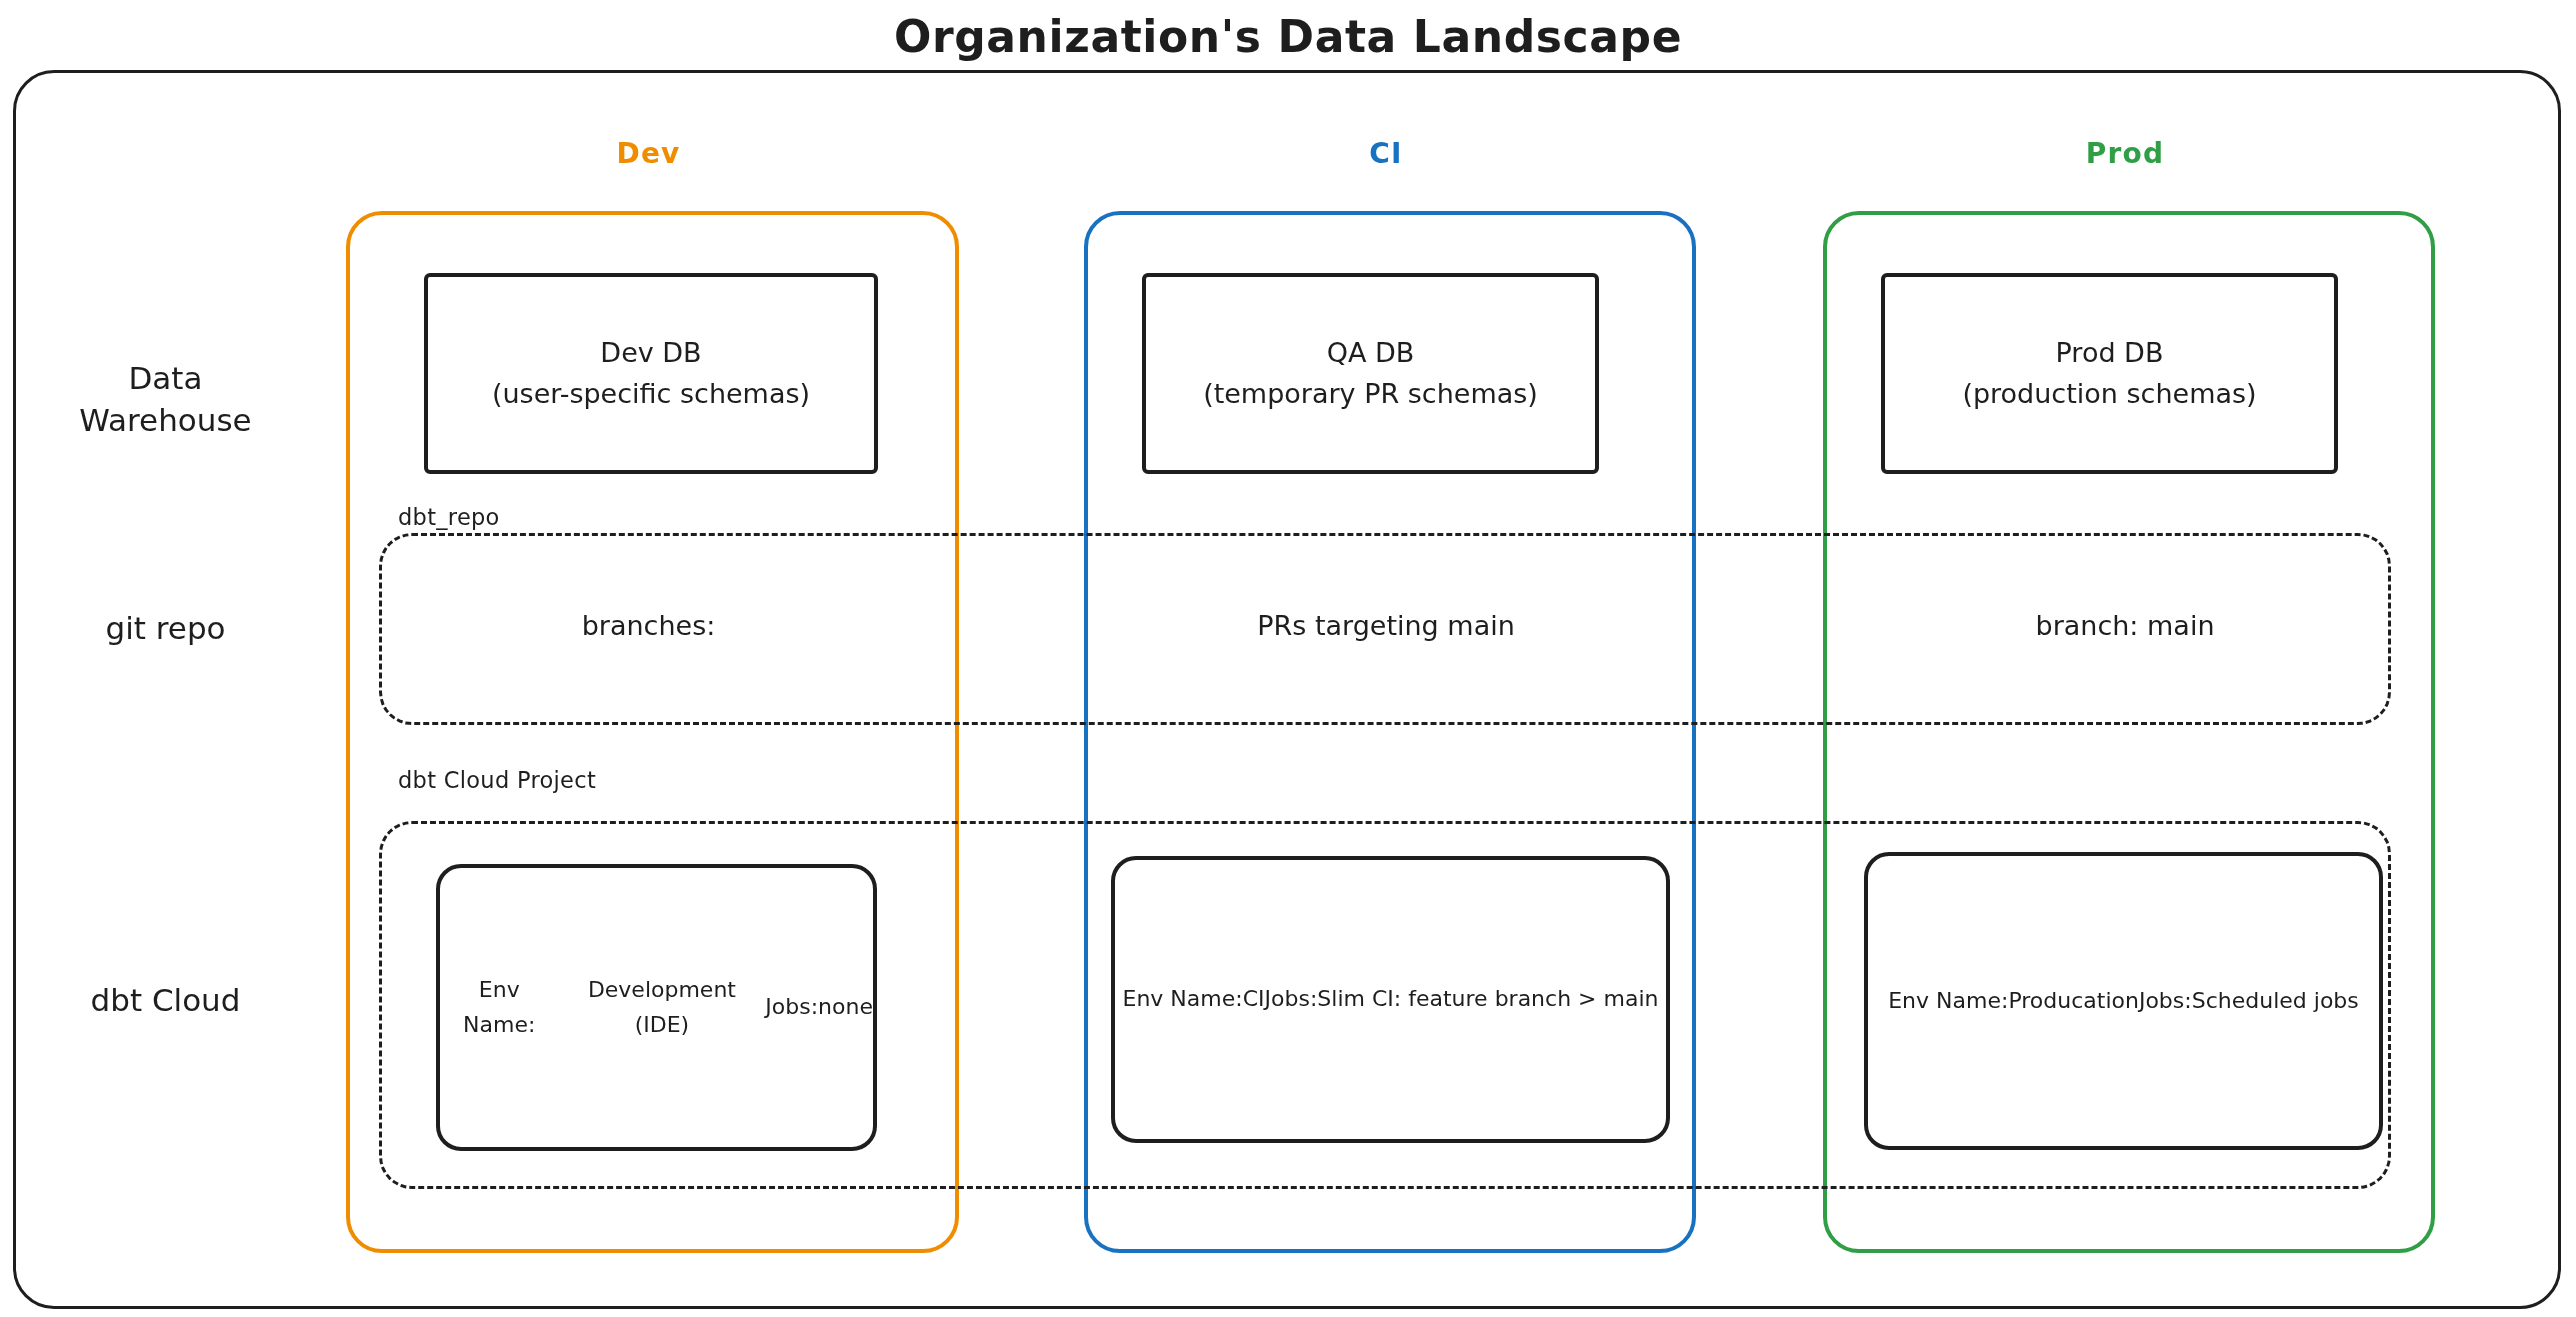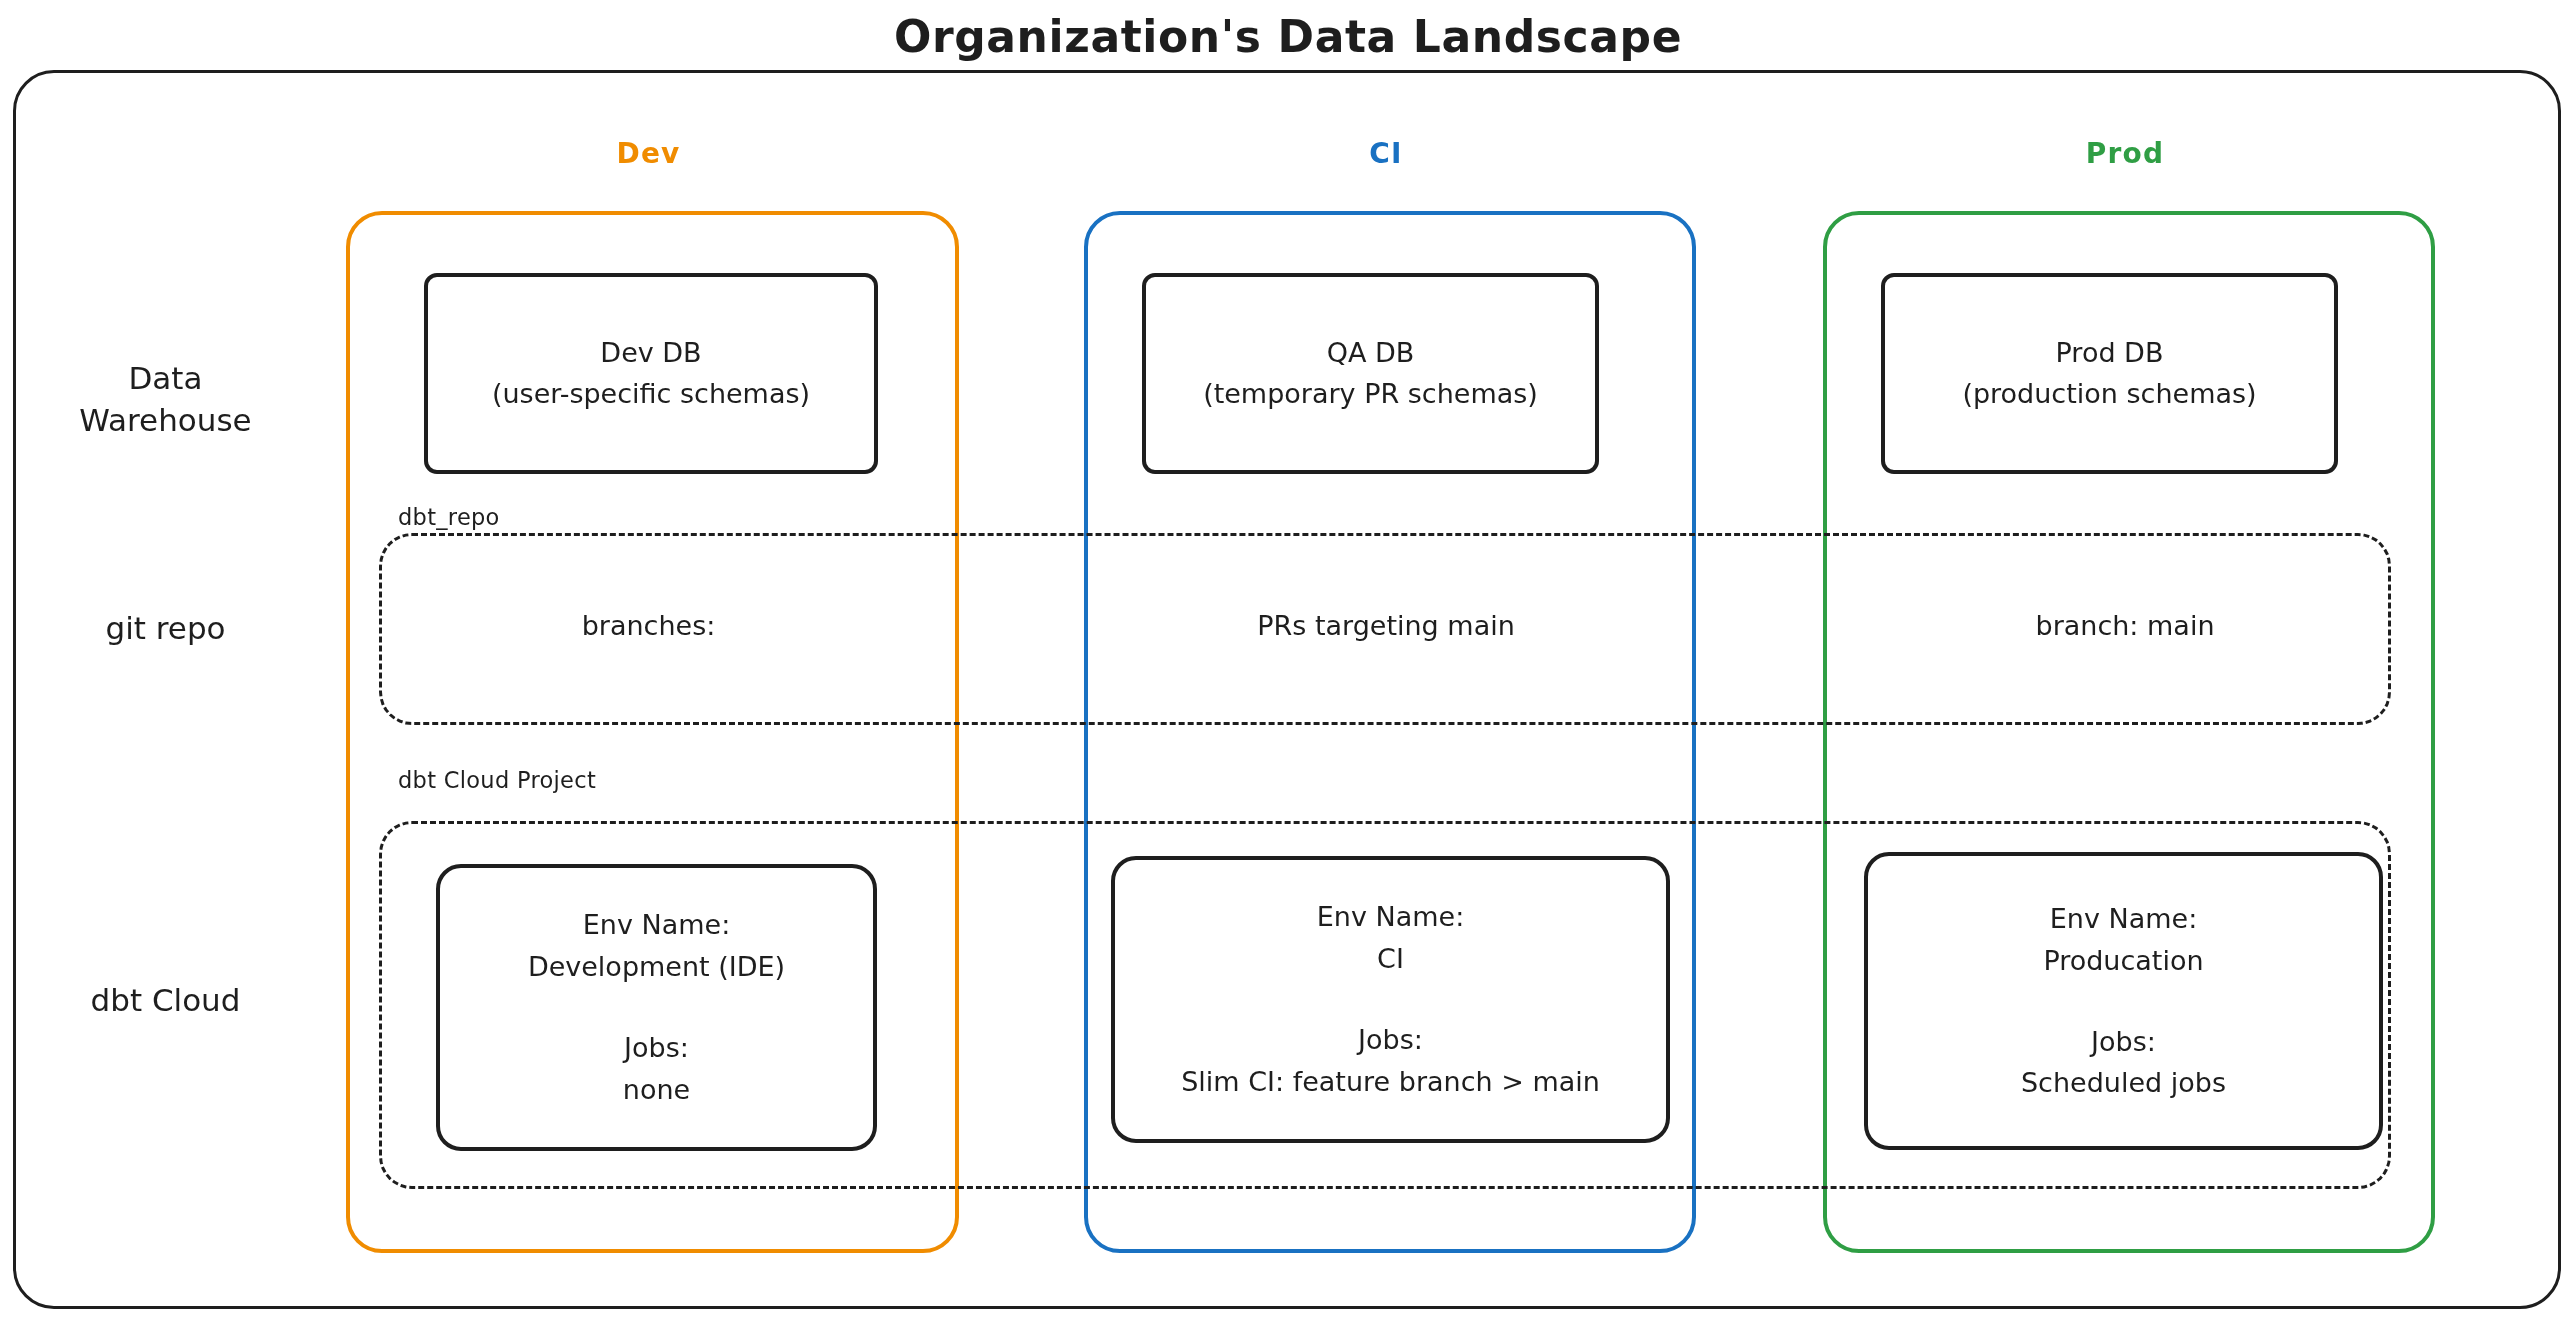"Dev DB" .db-box { border-radius: 13px -> 6px }
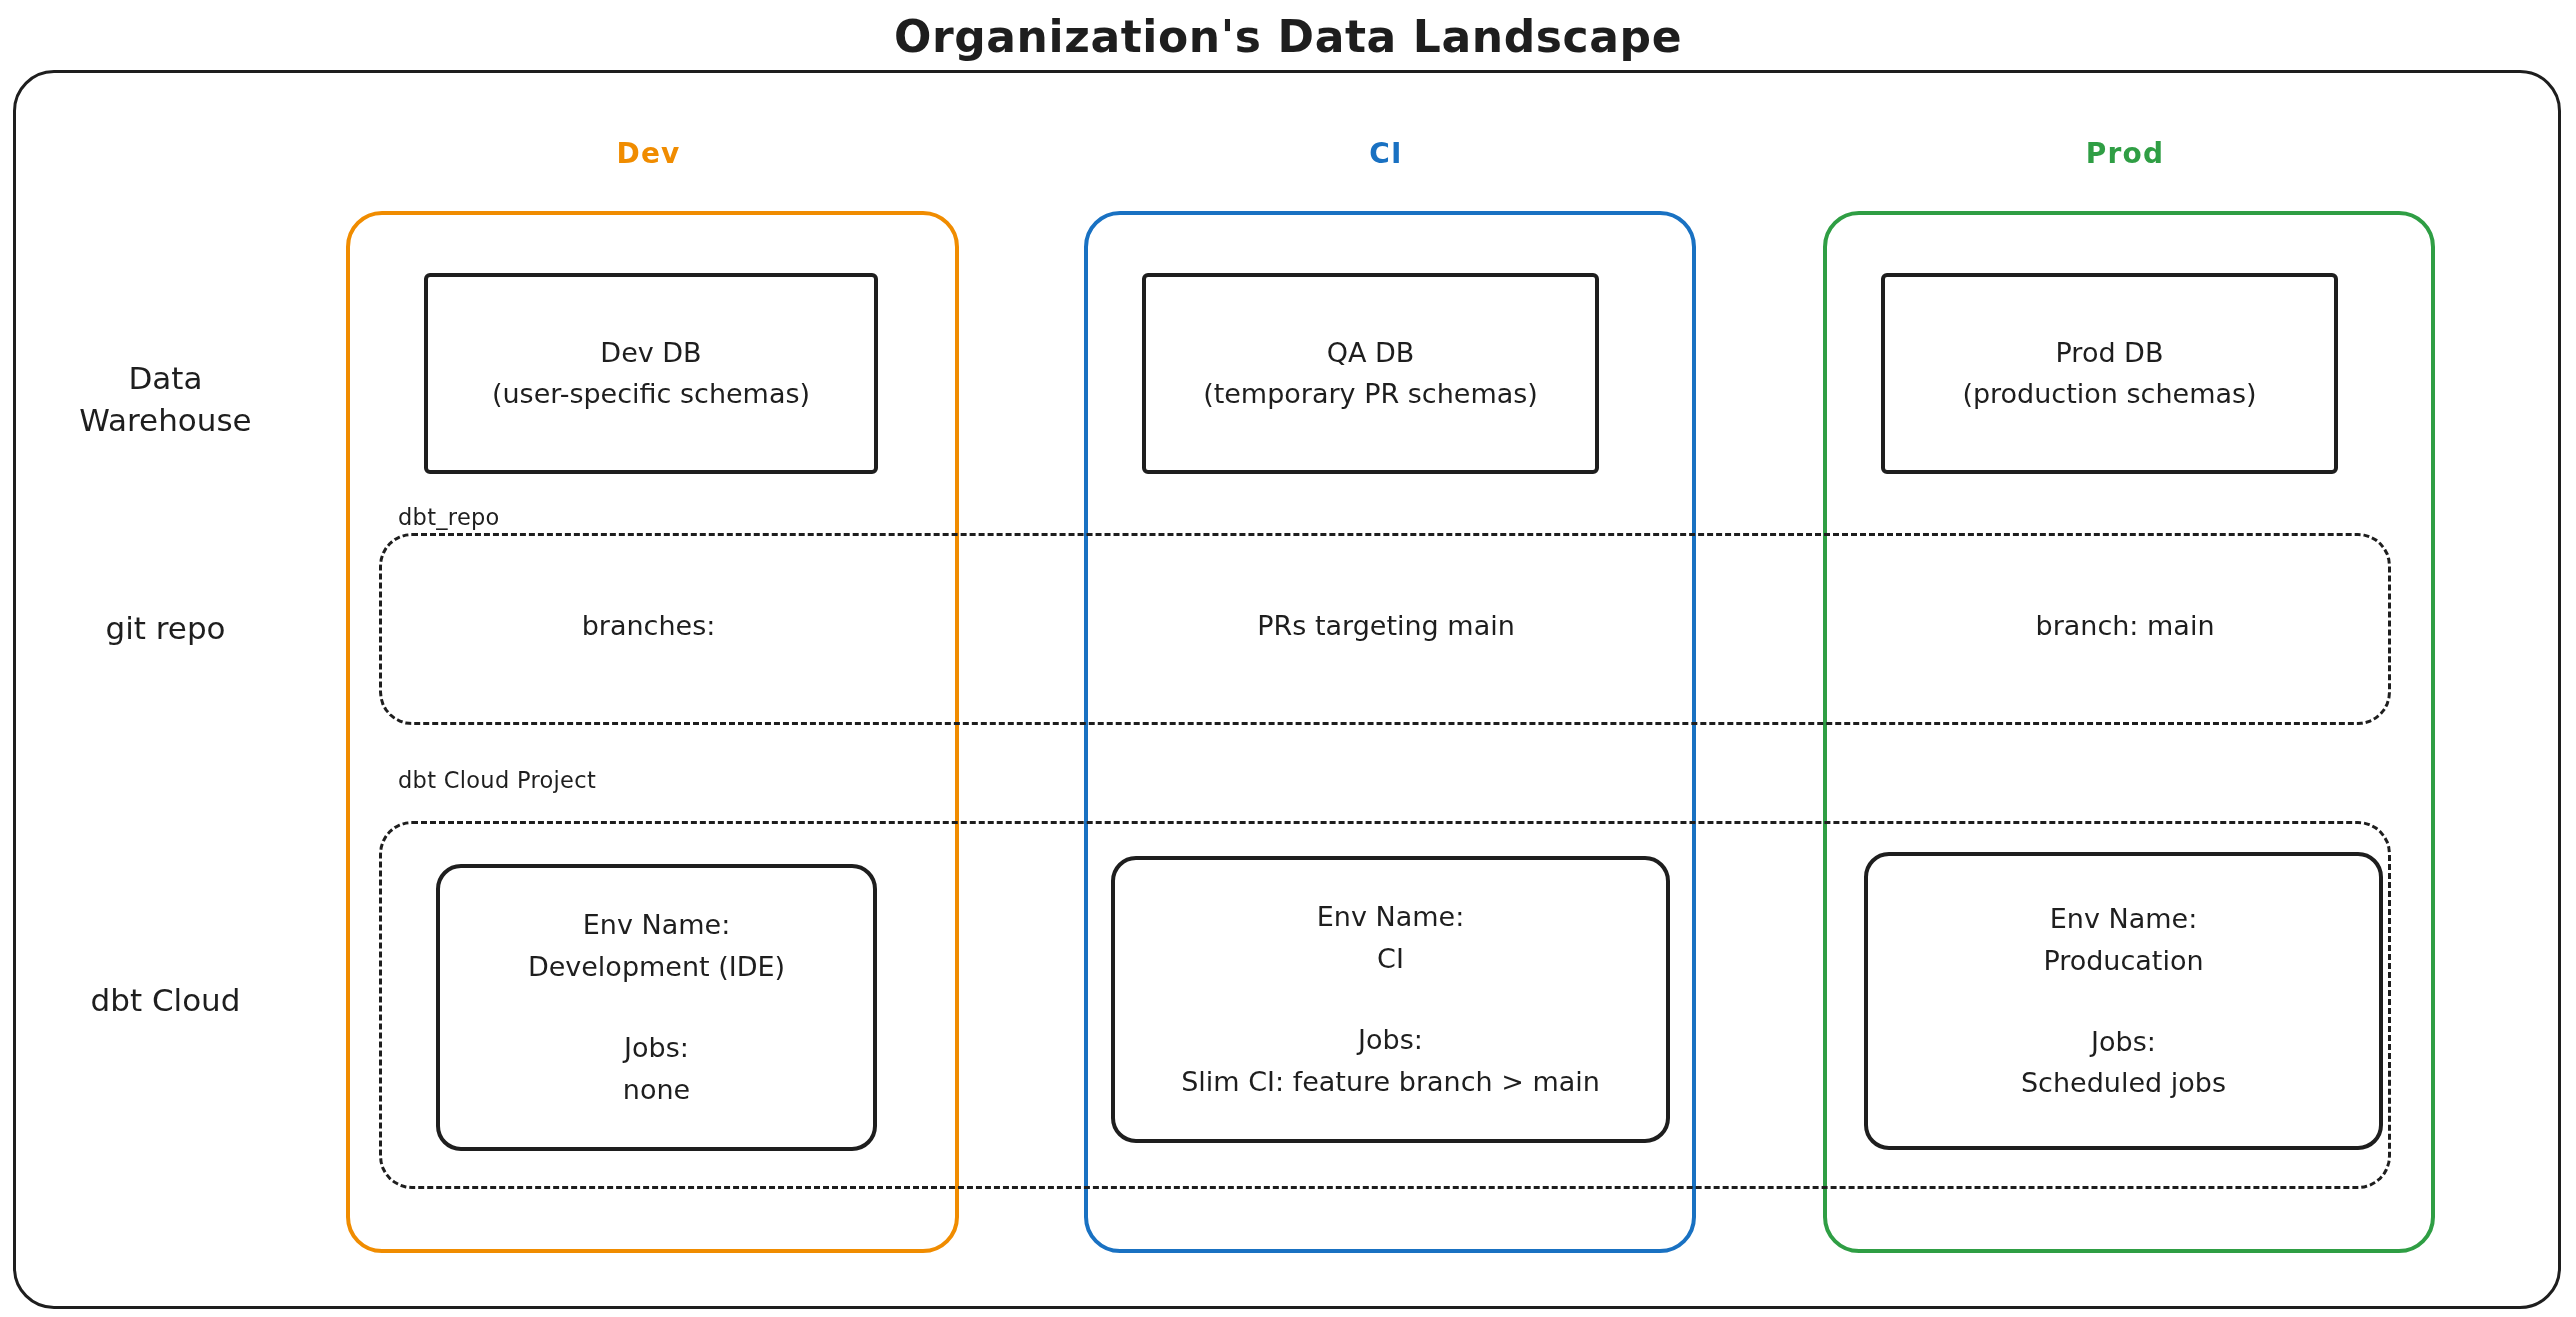"Env Name:" .env-box { flex-direction: column -> row; font-size: 27px -> 22px }
